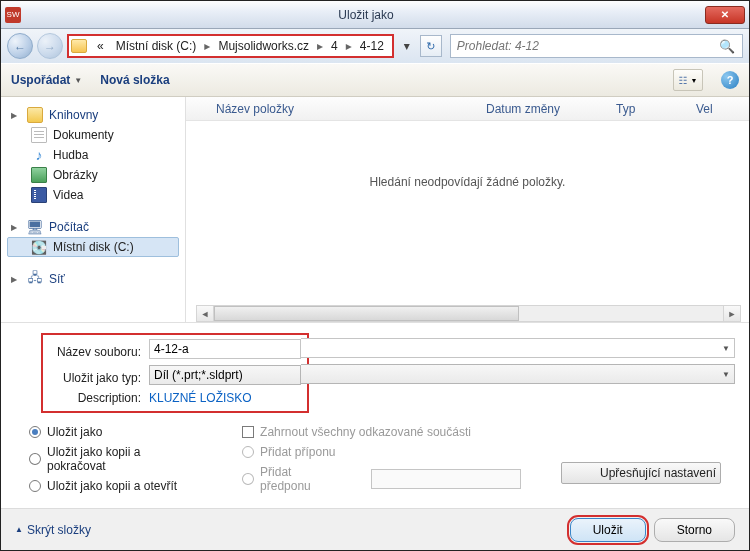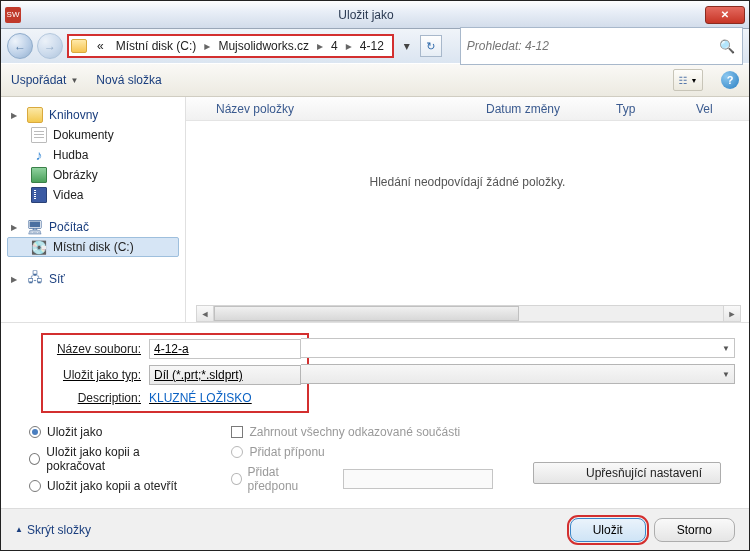"Prohledat: 4-12" .searchbox { height: 38px -> 24px; margin-left: 14px -> 4px }
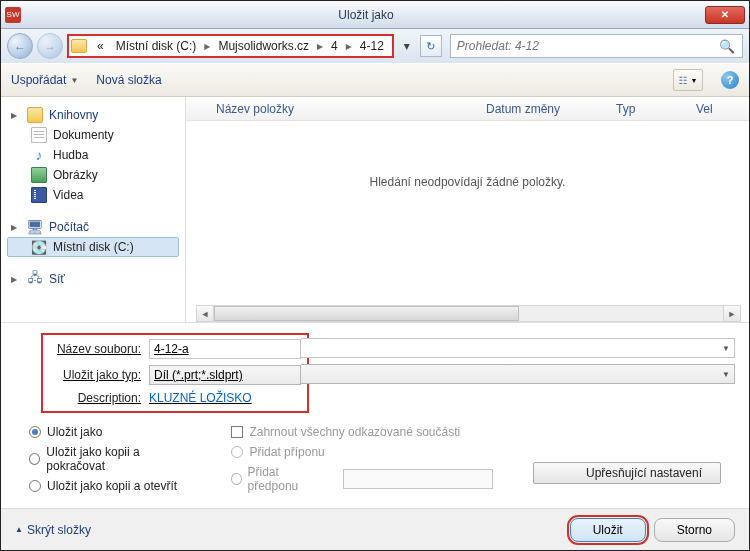"Uspořádat" .tbtn { font-weight: none -> bold }
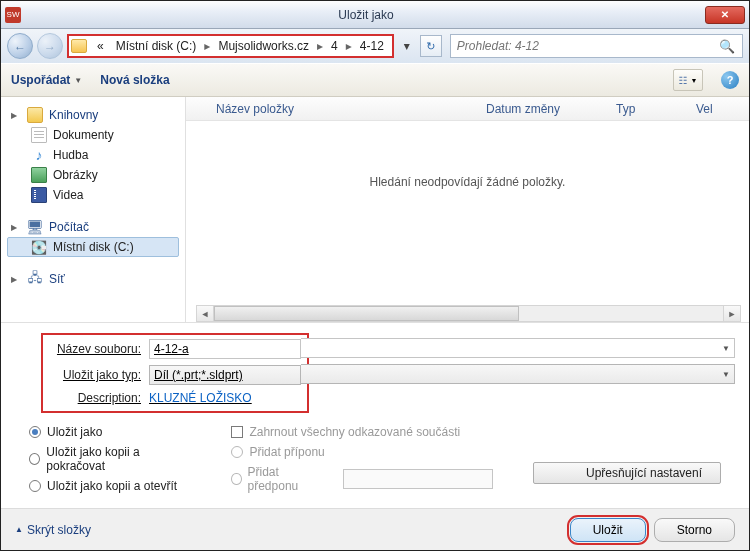"Název souboru:" .frow { align-items: center -> flex-end; text-decoration: underline -> none }
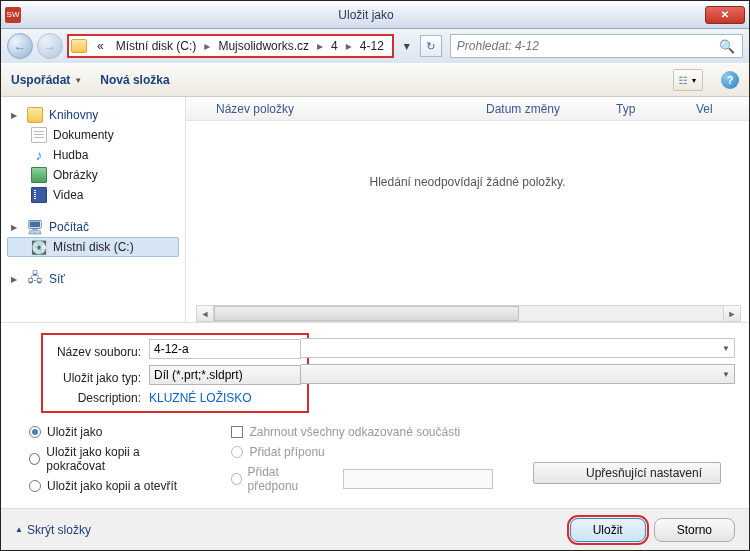"Upřesňující nastavení" .right-col .bigbtn { width: 188px -> 160px }
